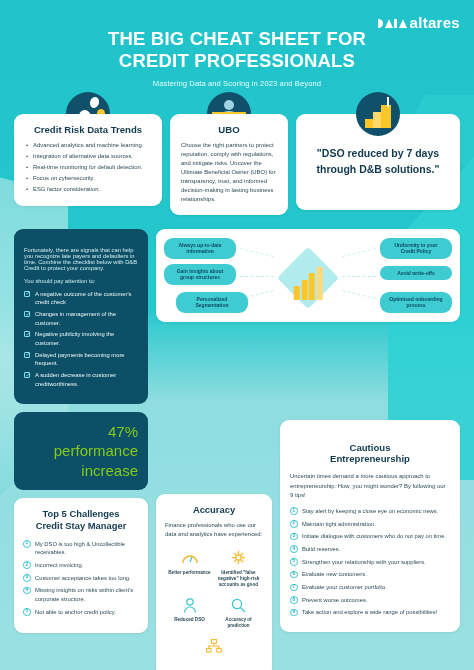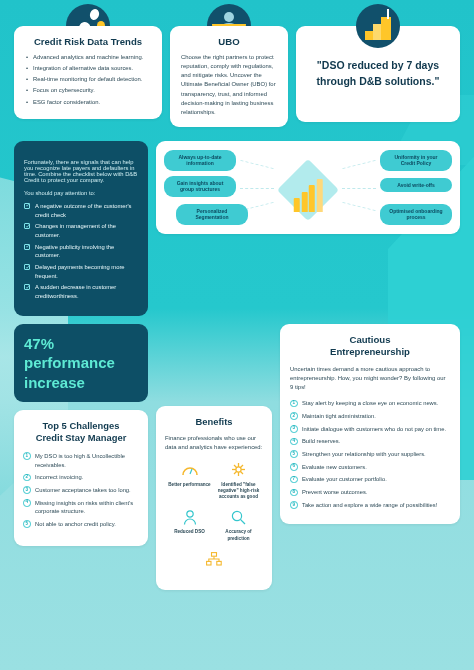"altares" header.hdr { html: none -> <header> <div> <span> <i></i> <i></i> <i></i> <i></i> </span> <span>altares</span> </div> <div> <div>THE BIG CHEAT SHEET FOR</div> <div>CREDIT PROFESSIONALS</div> </div> <div>Mastering Data and Scoring in 2023 and Beyond</div> </header> }
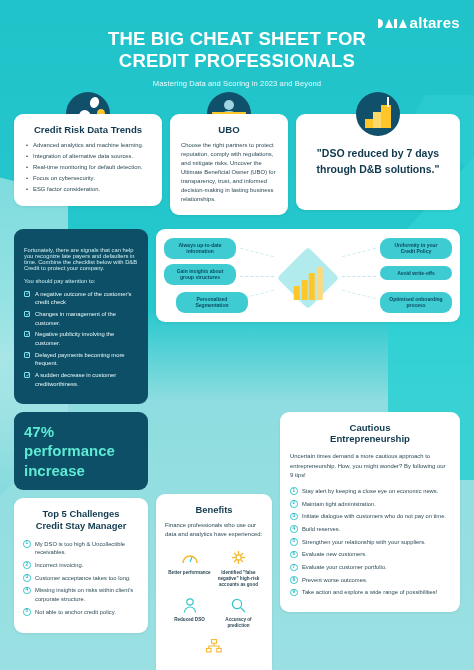"47% performance increase" .perf b { color: #5eead4 -> #84cc16; font-weight: 700 -> 400; text-align: left -> right }
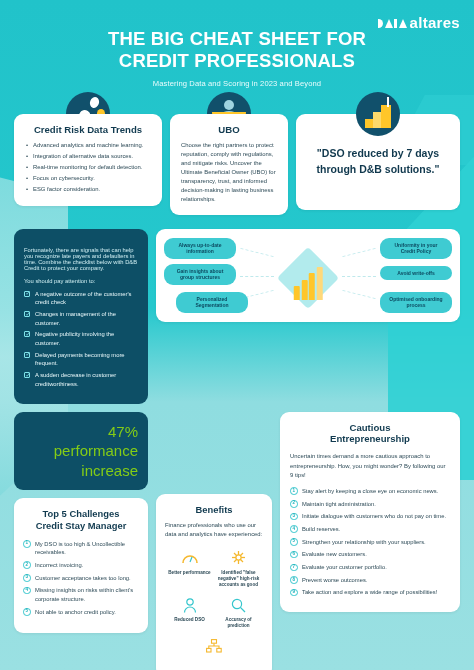"Cautious" .cautious { margin-top: none -> 8px; padding: 10px 10px 11px -> 22px 10px 11px }
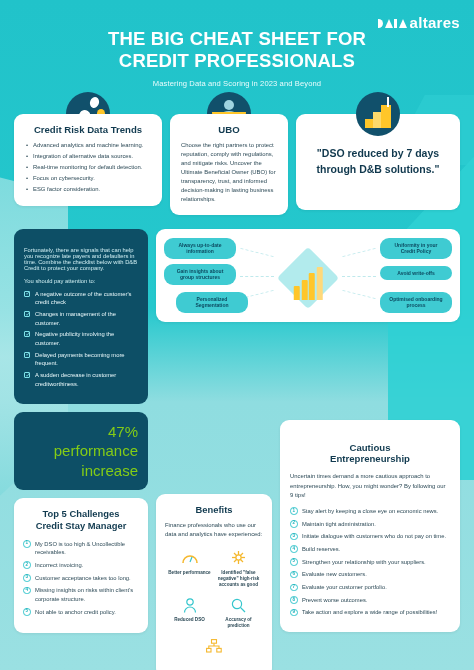"Benefits" h3 { text: Benefits -> Accuracy }
